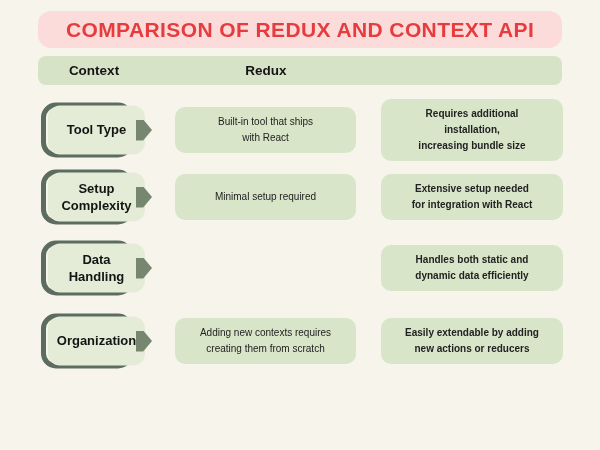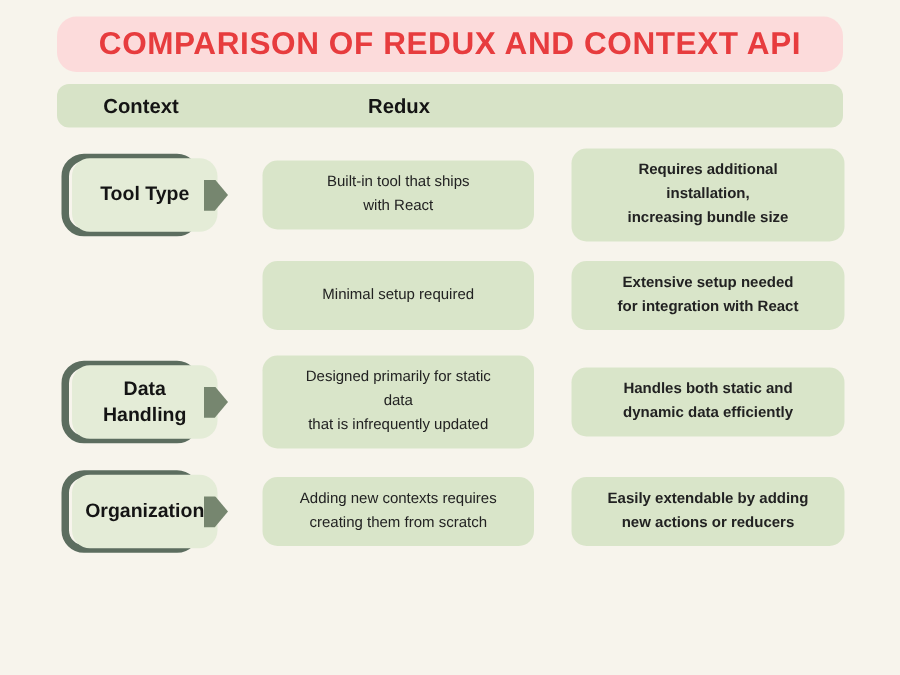"Setup" div.feature-badge { html: none -> <div> <div></div> <div> <span>Setup Complexity</span> </div> <div></div> </div> }
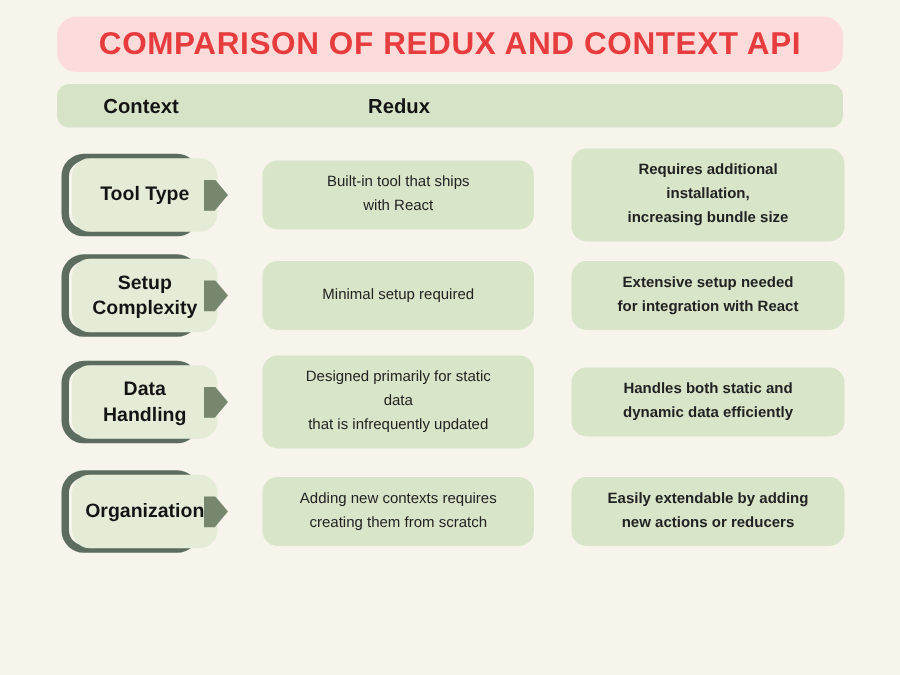"Designed primarily for static data" div.cell { html: <div>Designed primarily for static data that is infrequently updated</div> -> none }
